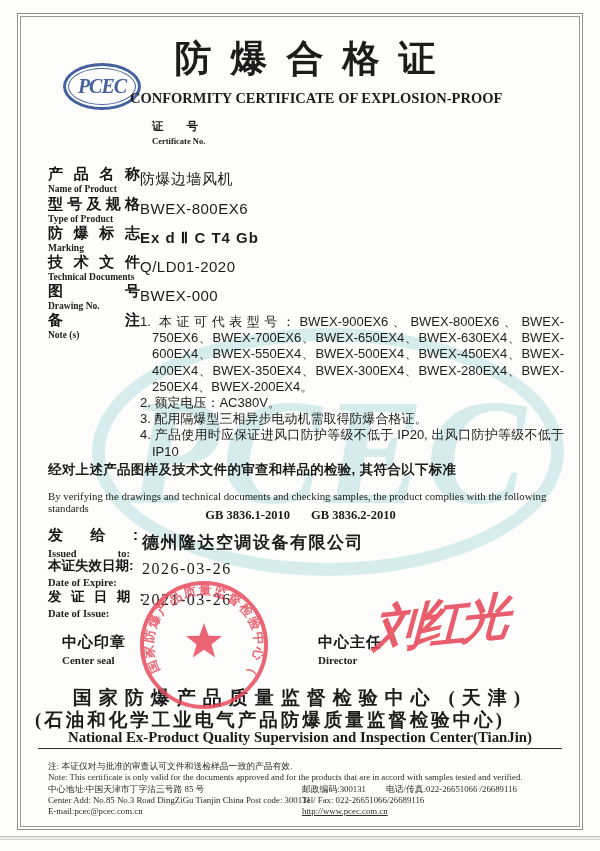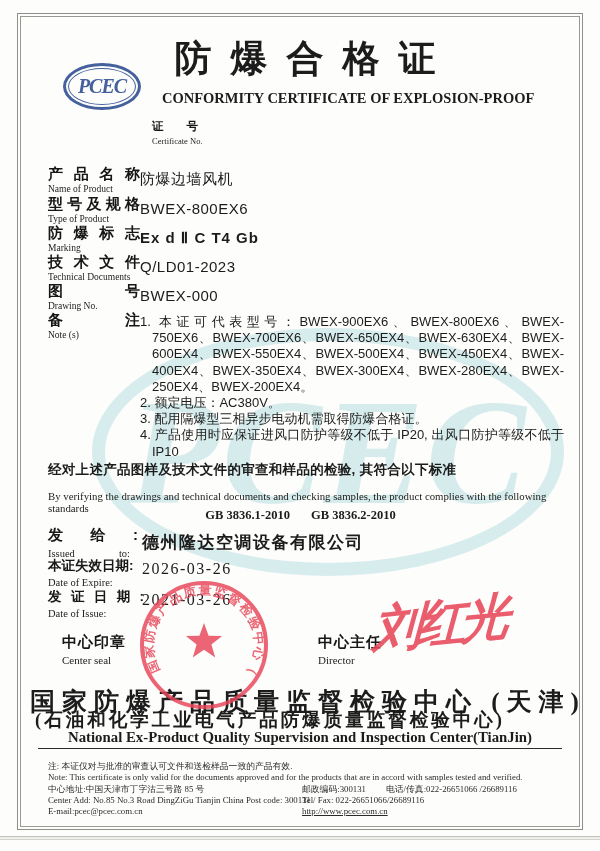"CONFORMITY CERTIFICATE OF" .title-en { margin-left: 32px -> none }
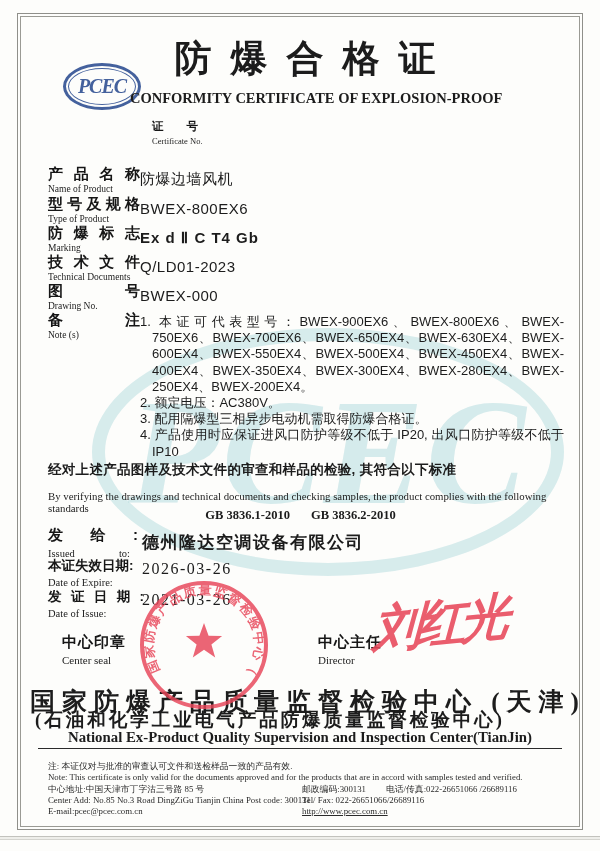"Certificate No." .lbl-en { font-weight: normal -> bold }
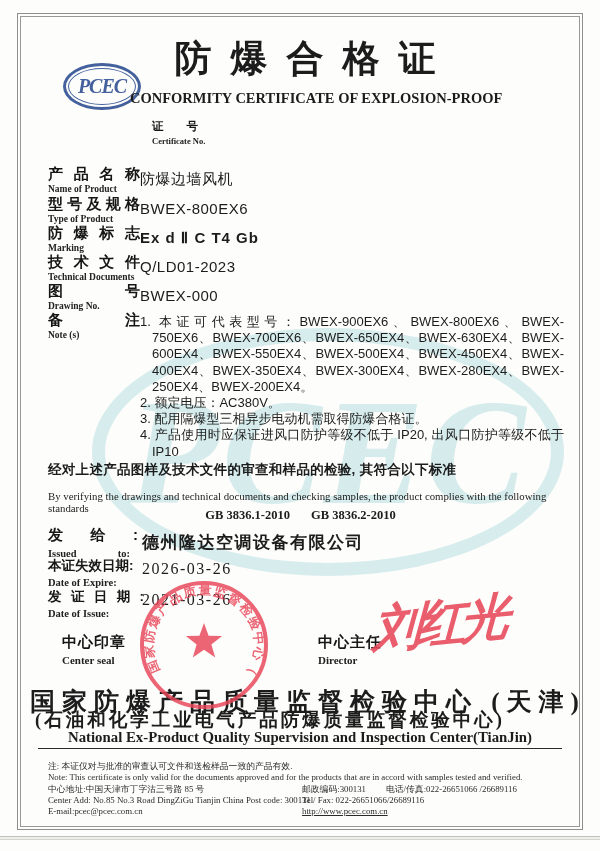"Q/LD01-2023" div.z { text: Q/LD01-2023 -> Q/LD01-2020 }
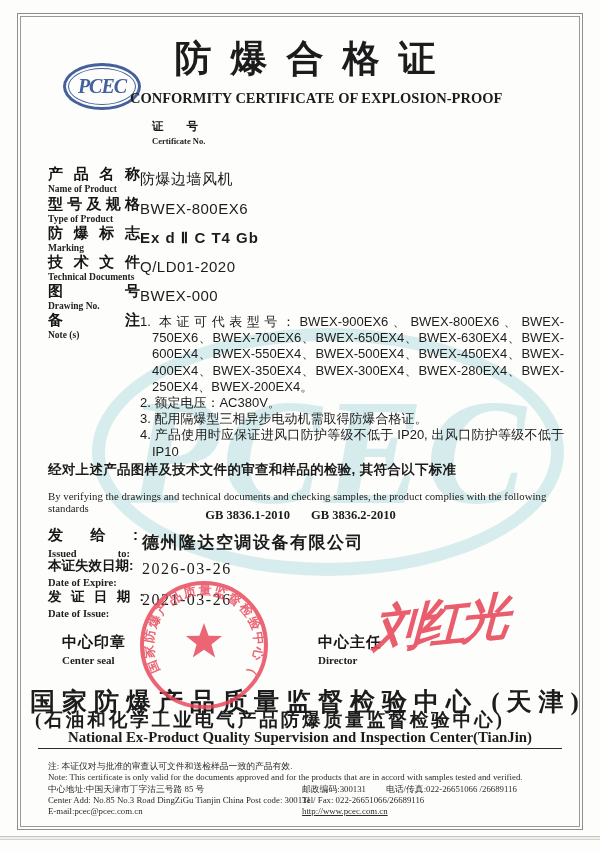"国家防爆产品质量监督检验中心 (天津)" .center1 { font-size: 25px -> 19px }
